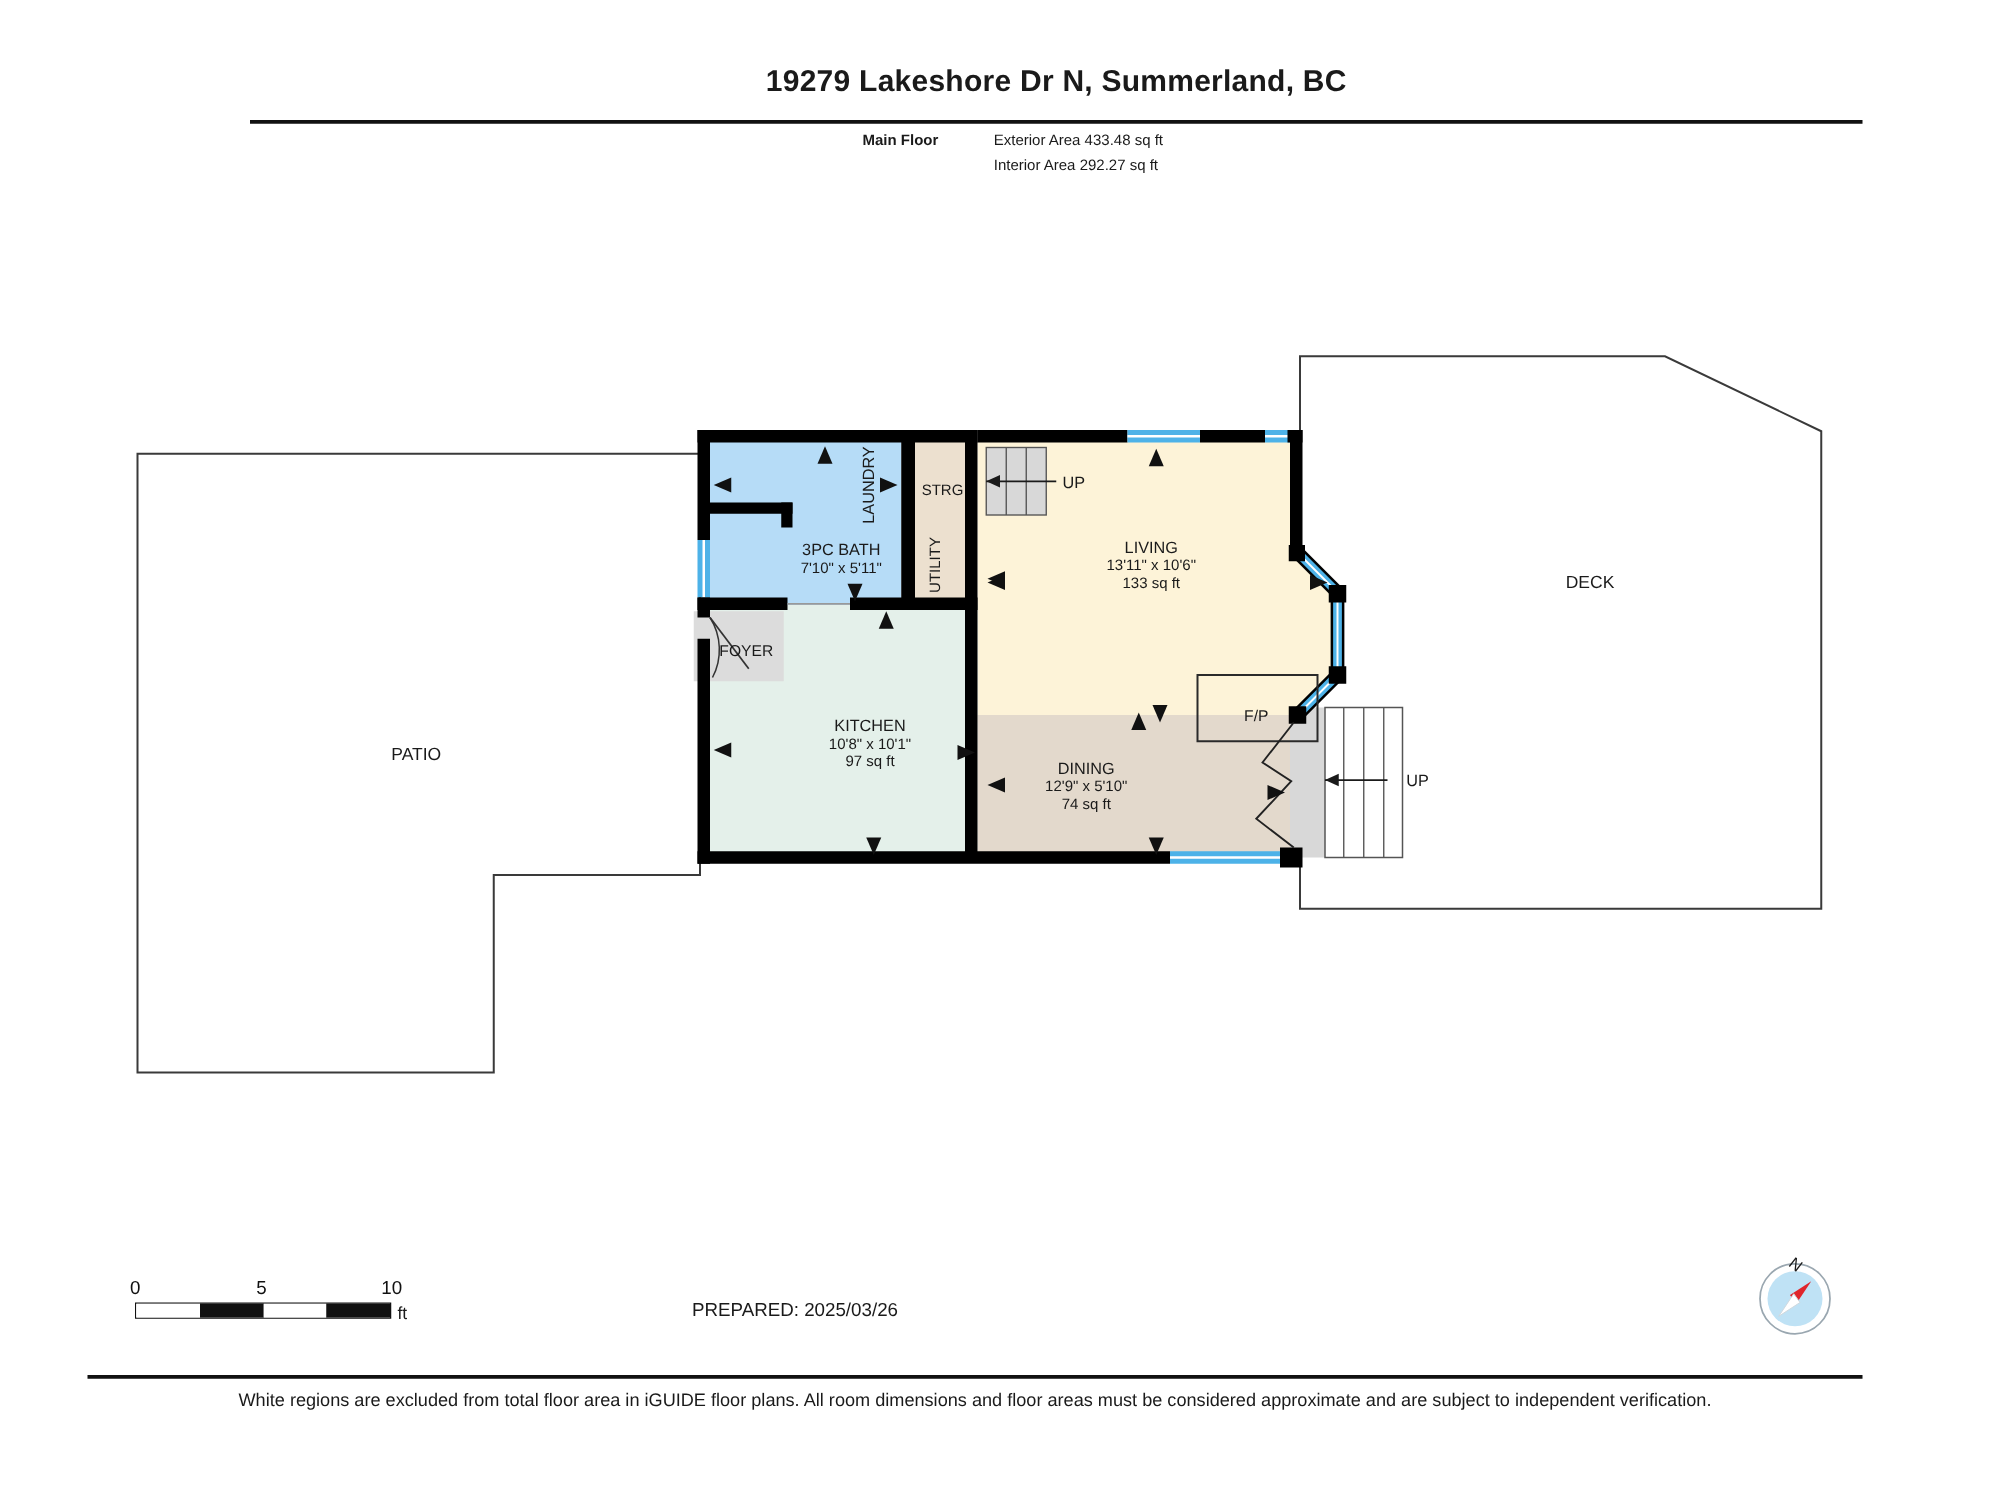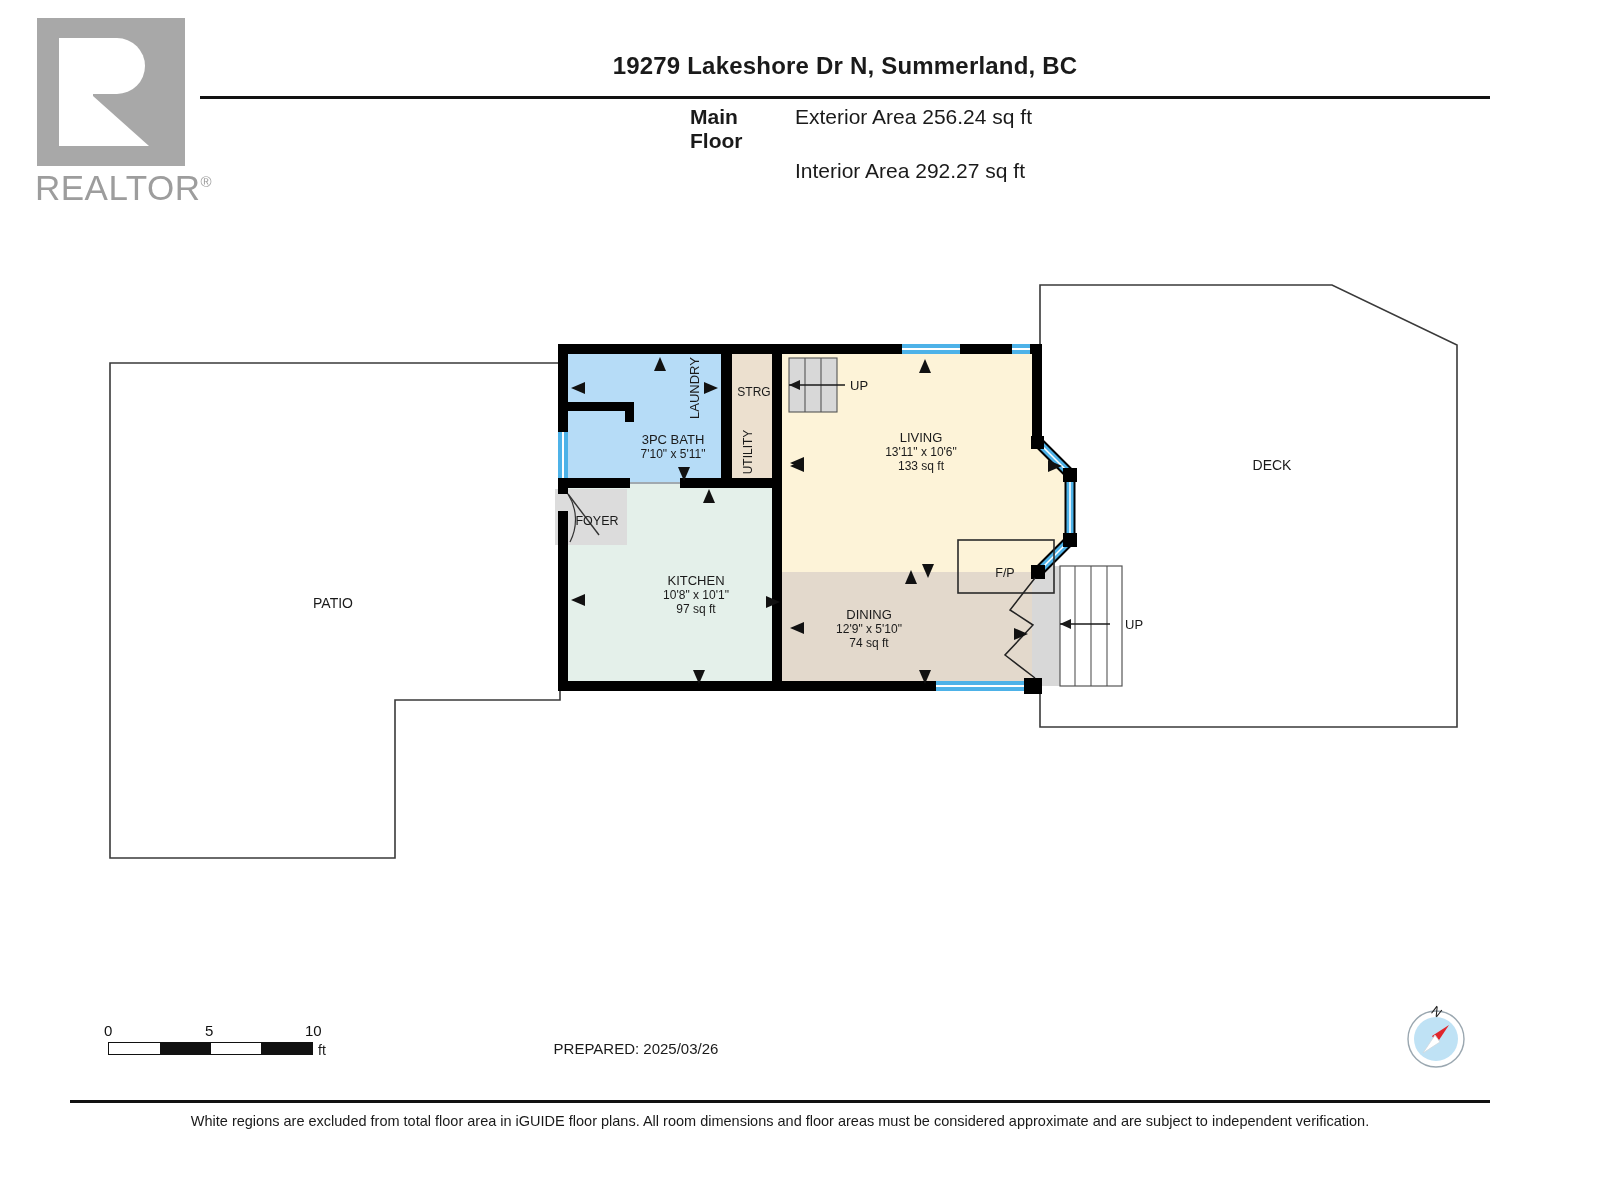"Main Floor" #floor-meta { font-size: 21px -> 12px }
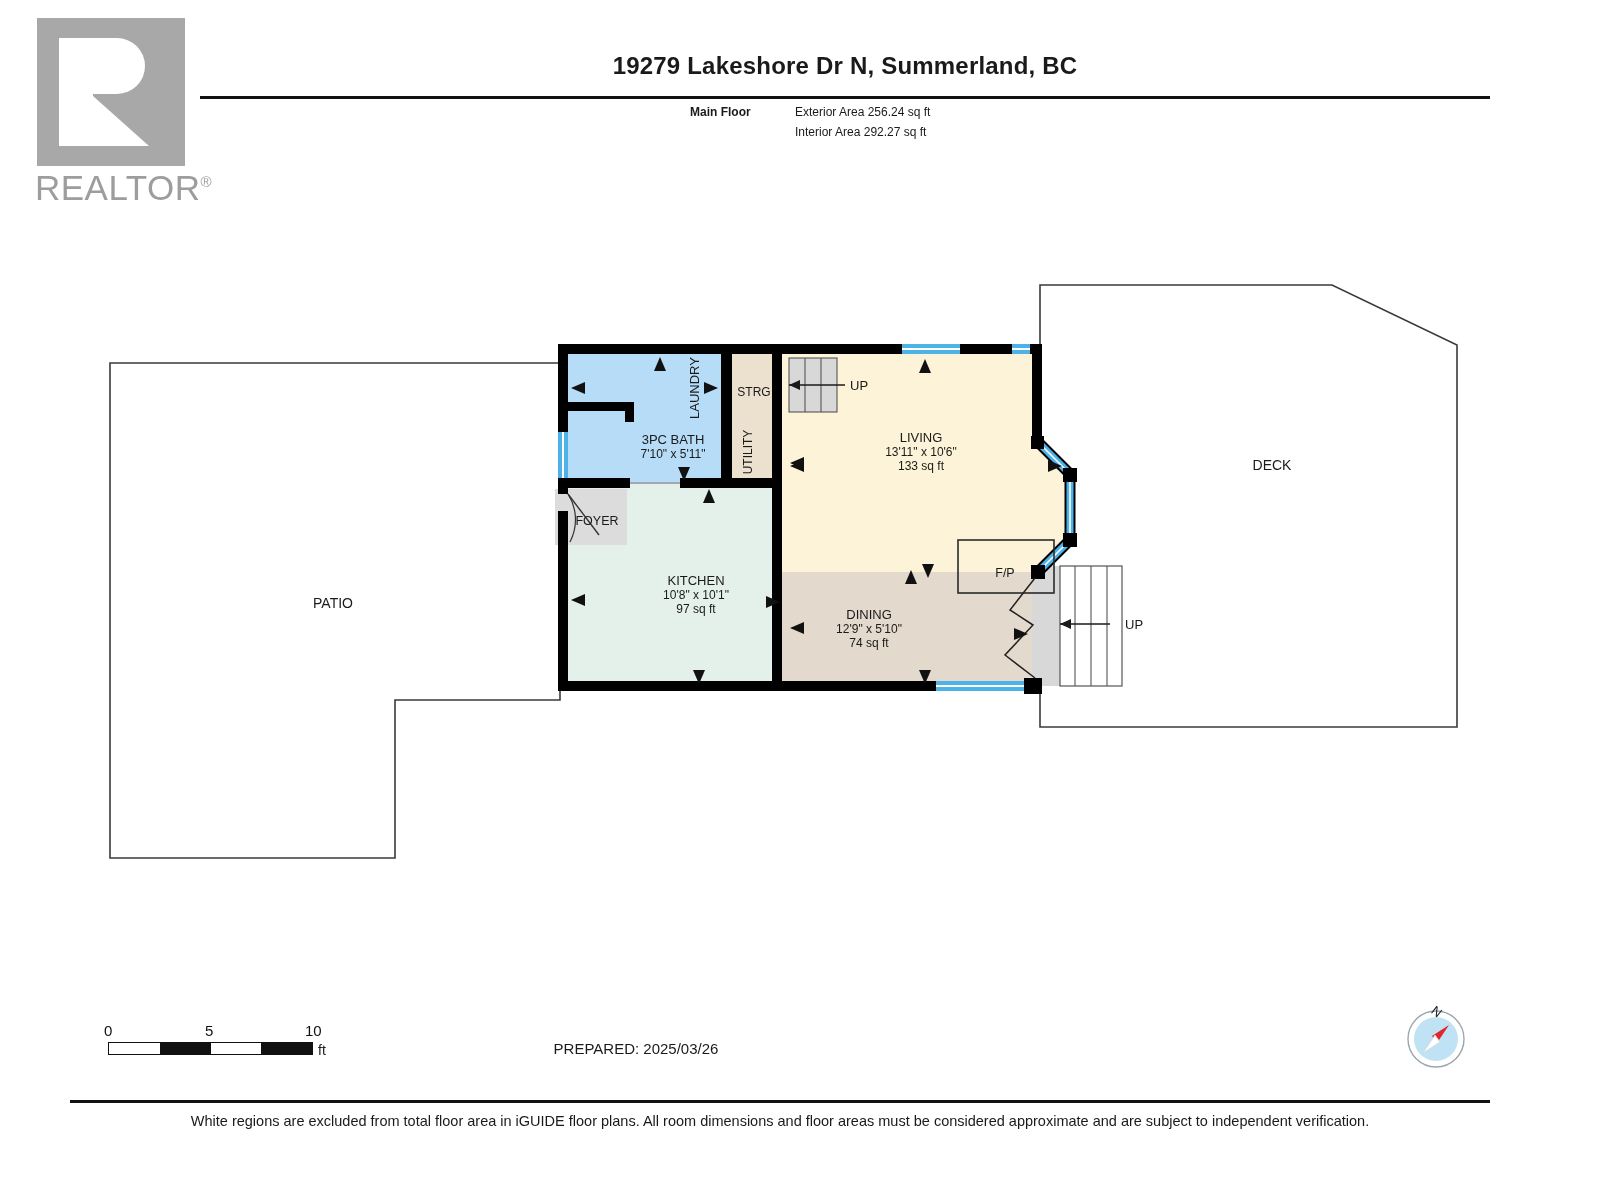"Exterior Area 256.24 sq ft" div.meta-value { text: 256.24 -> 433.48 }
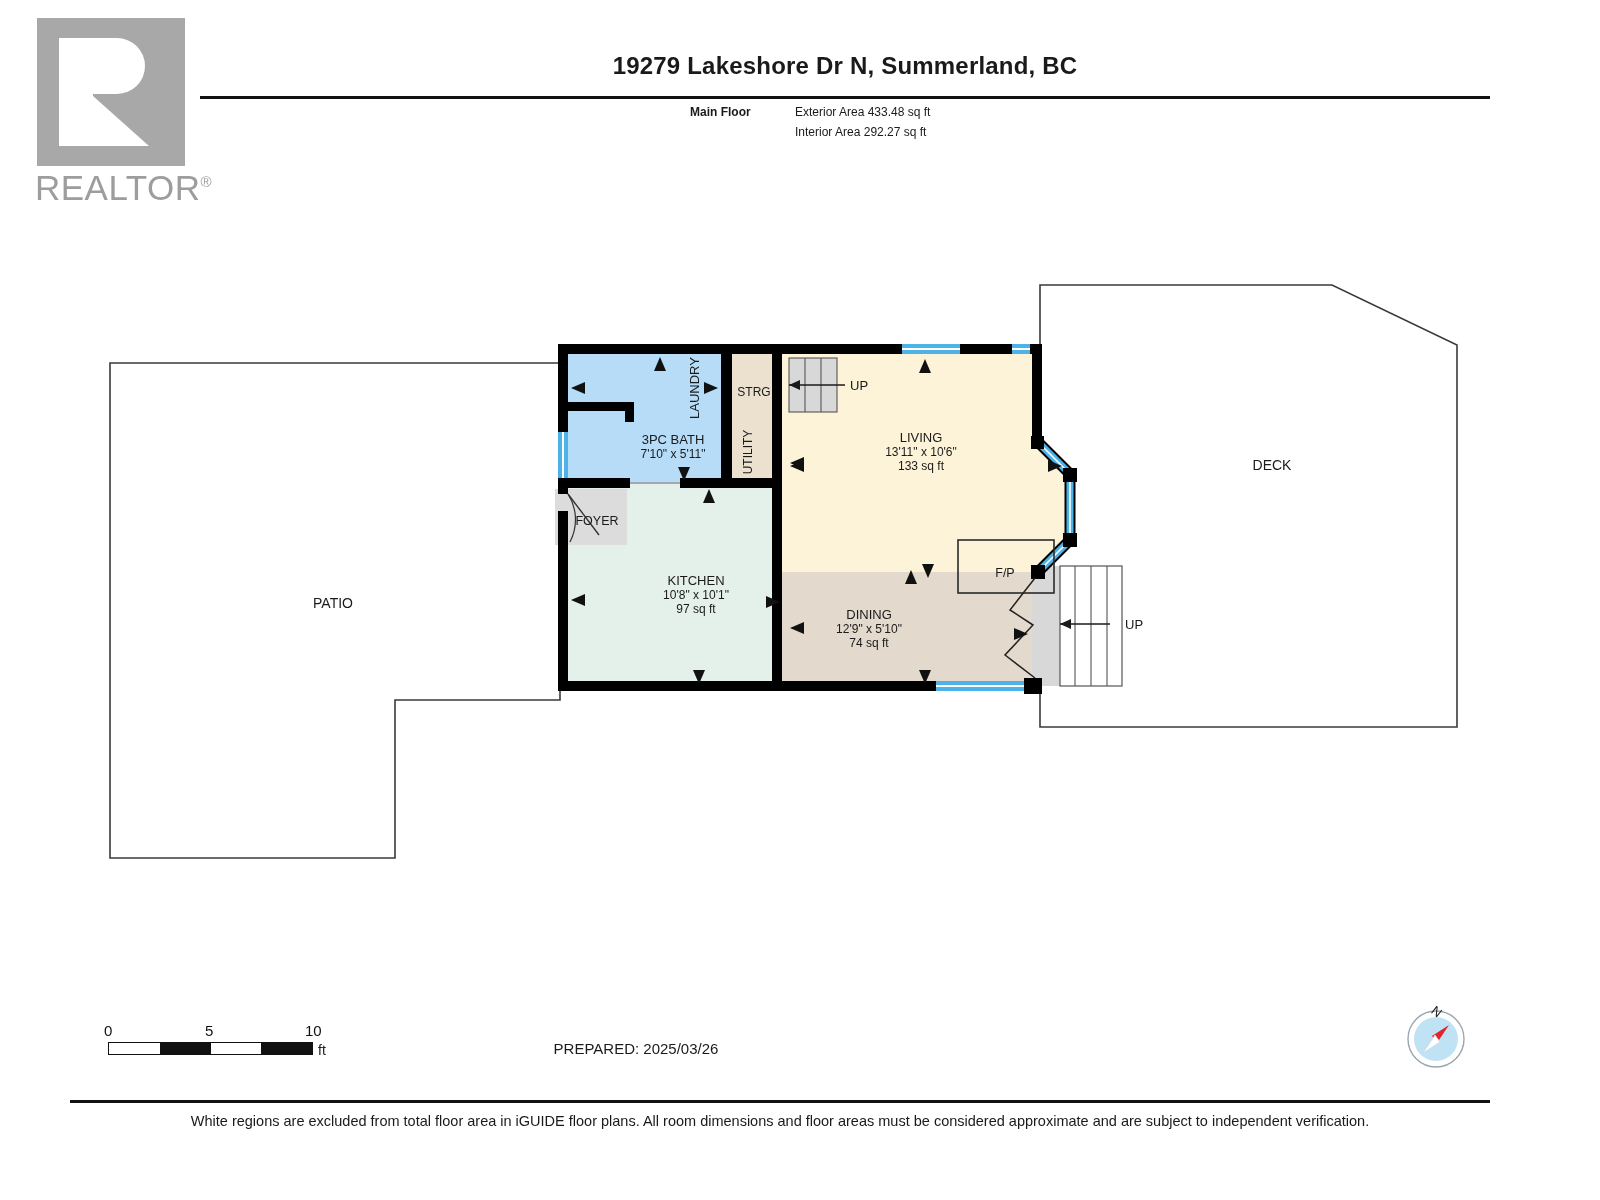"REALTOR®" div { html: <div> <div> <div></div> <div></div> <div></div> </div> <div> <span>REALTOR</span><span>®</span> </div> </div> -> none }
